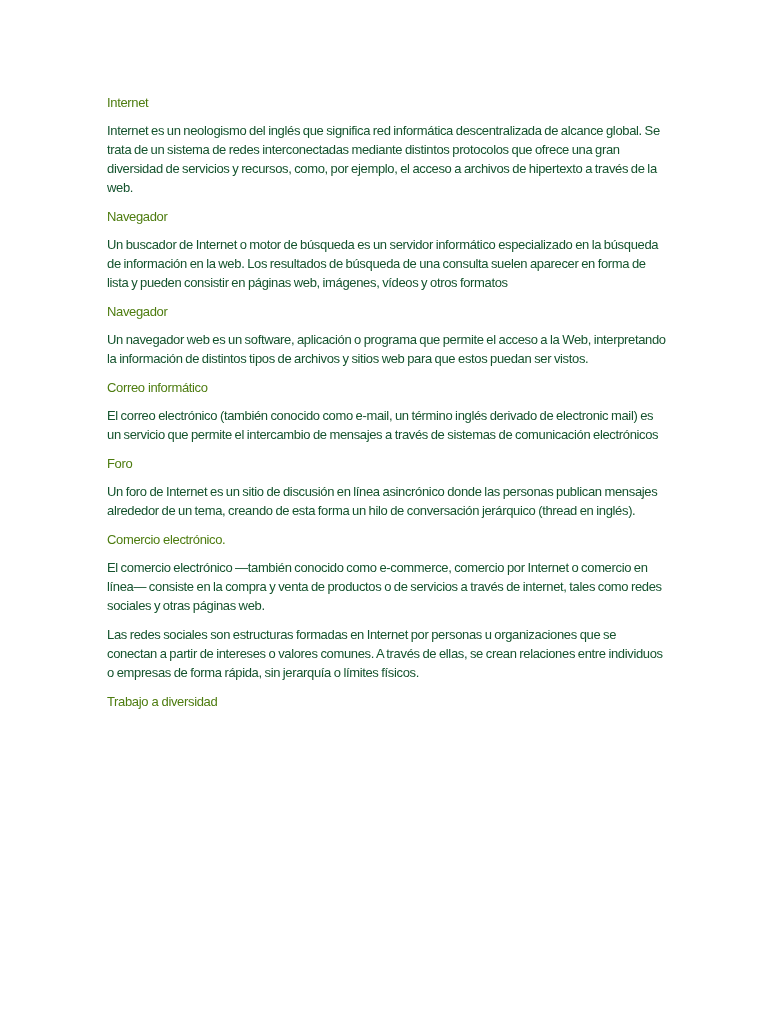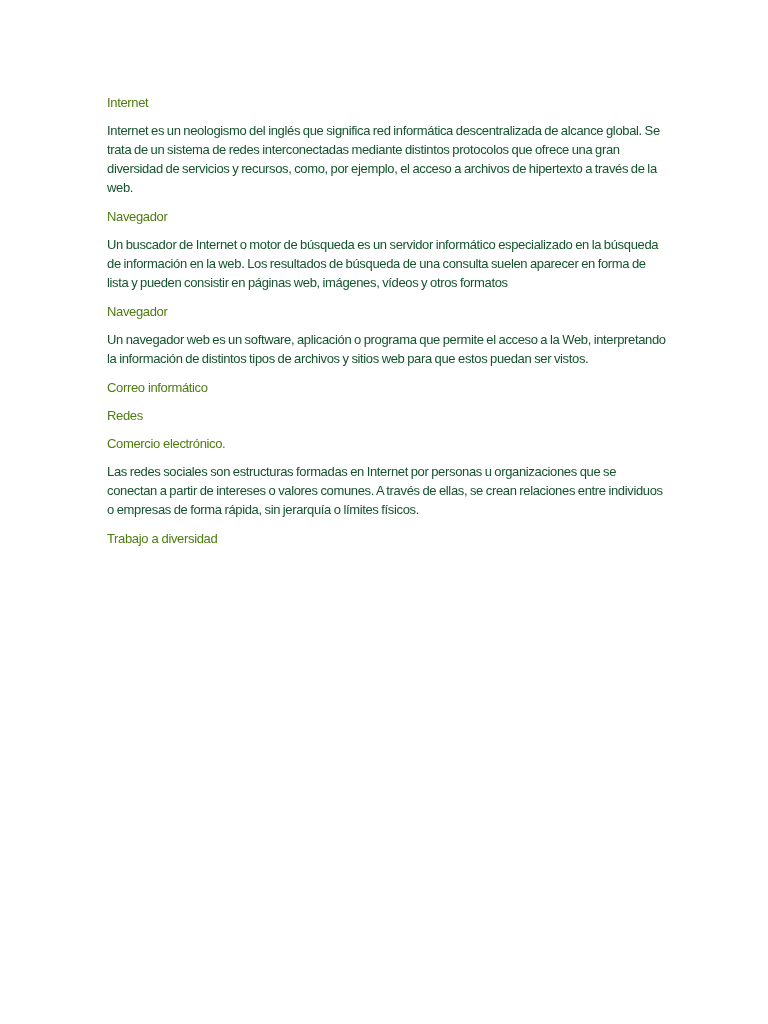"El correo electrónico (también conocido" p.body-text { html: none -> <p>El correo electrónico (también conocido como e-mail, un término inglés derivado de electronic mail) es un servicio que permite el intercambio de mensajes a través de sistemas de comunicación electrónicos</p> }
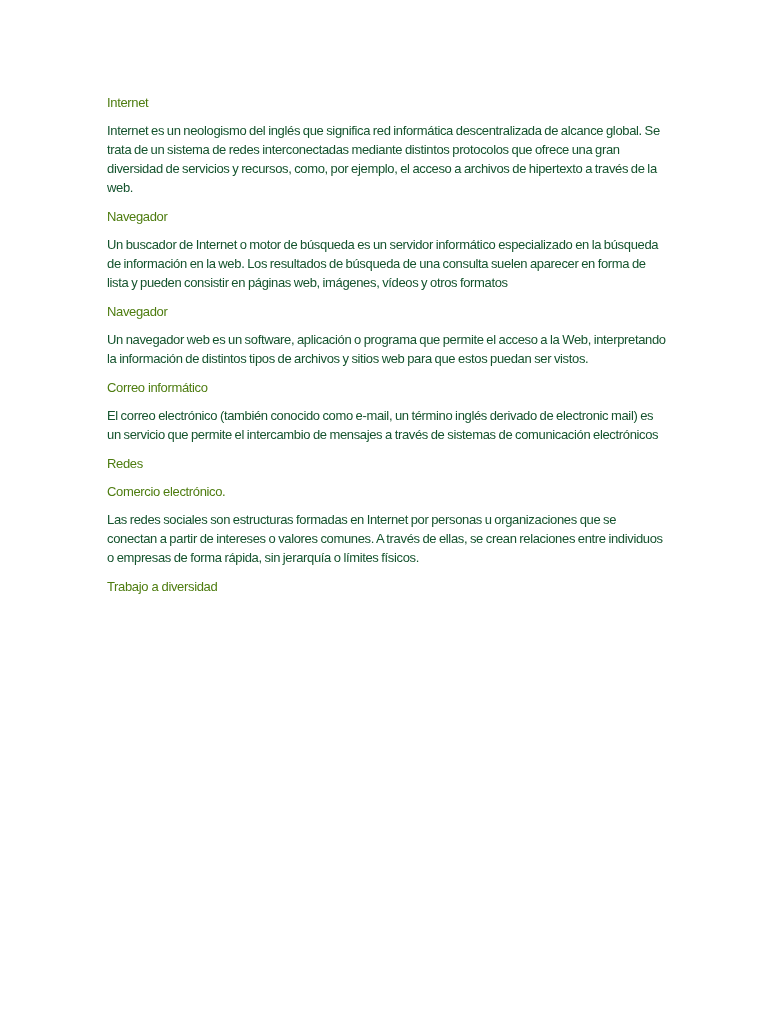"Redes" p.heading { text: Redes -> Foro }
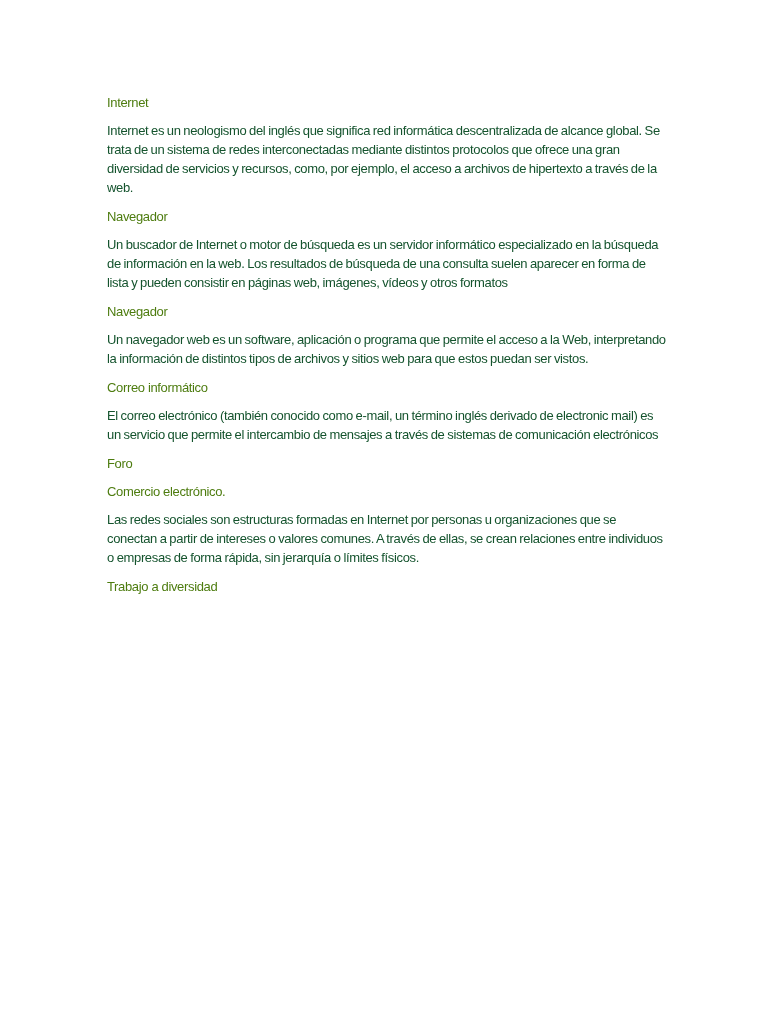"Un foro de Internet es" p.body-text { html: none -> <p>Un foro de Internet es un sitio de discusión en línea asincrónico donde las personas publican mensajes alrededor de un tema, creando de esta forma un hilo de conversación jerárquico (thread en inglés).</p> }
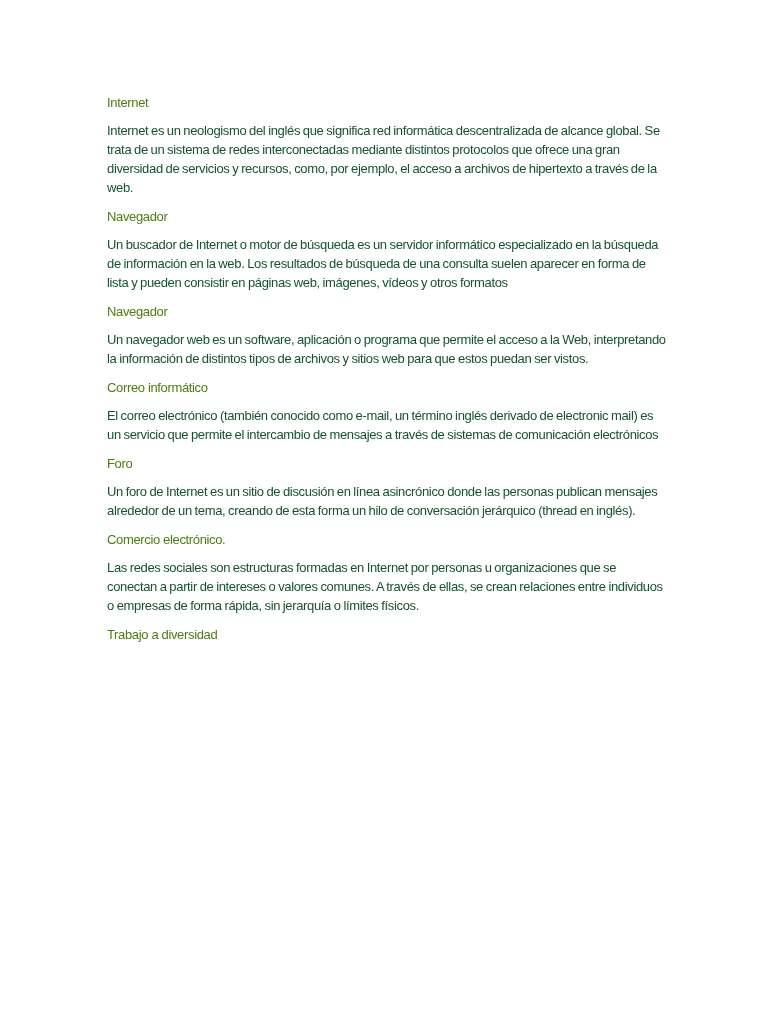"El comercio electrónico —también" p.body-text { html: none -> <p>El comercio electrónico —también conocido como e-commerce, comercio por Internet o comercio en línea— consiste en la compra y venta de productos o de servicios a través de internet, tales como redes sociales y otras páginas web.</p> }
